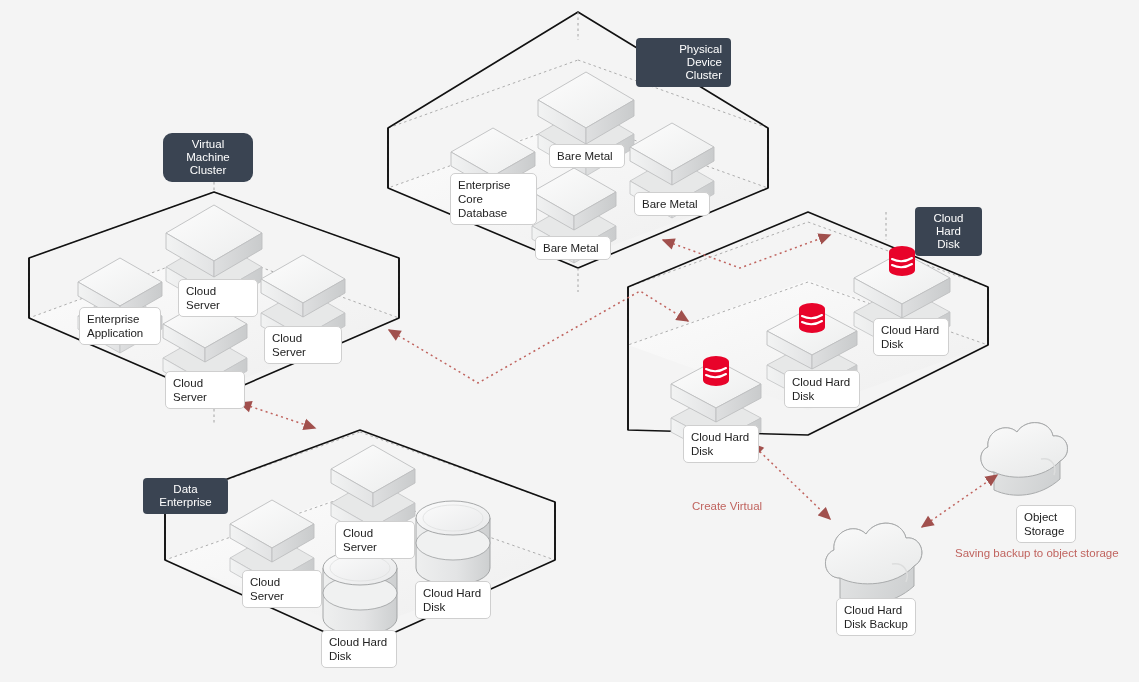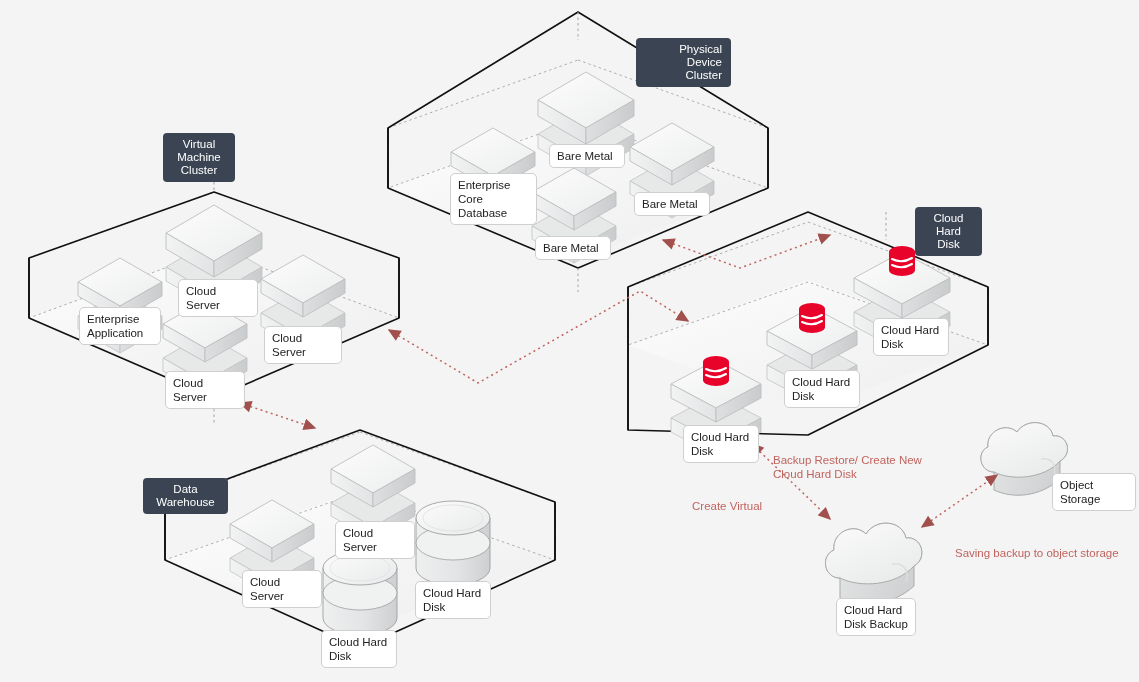"Virtual Machine" div.cluster-badge { border-radius: none -> 9px; width: 72px -> 90px }
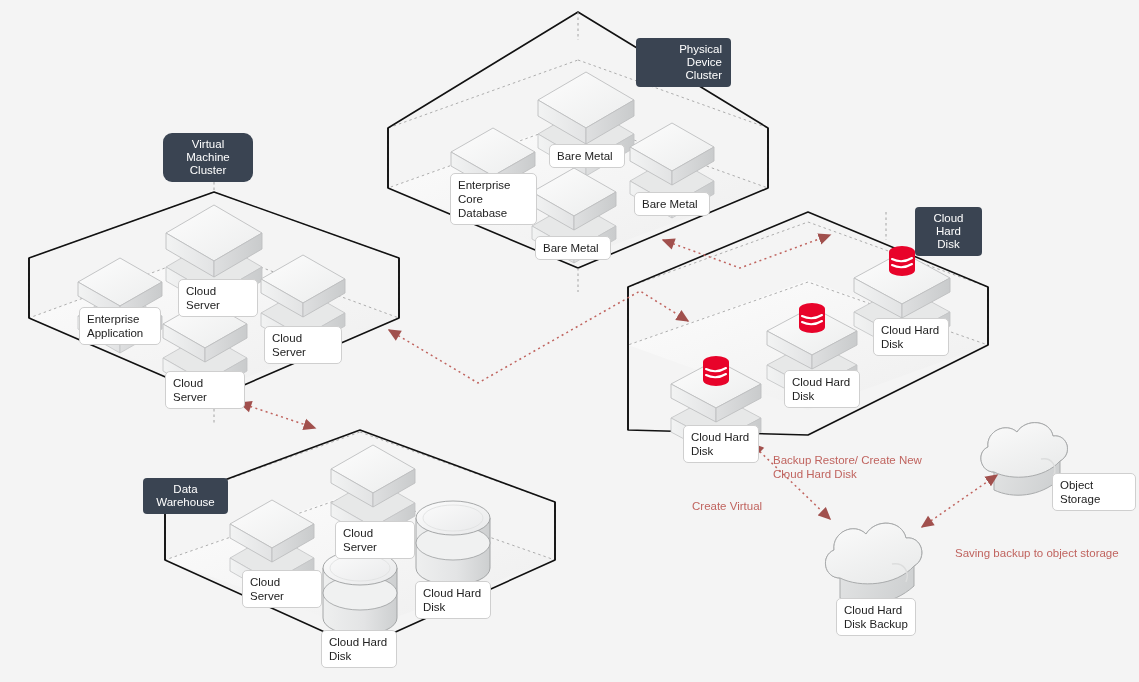"Backup Restore/ Create New" div.edge-label { html: <div>Backup Restore/ Create New Cloud Hard Disk</div> -> none }
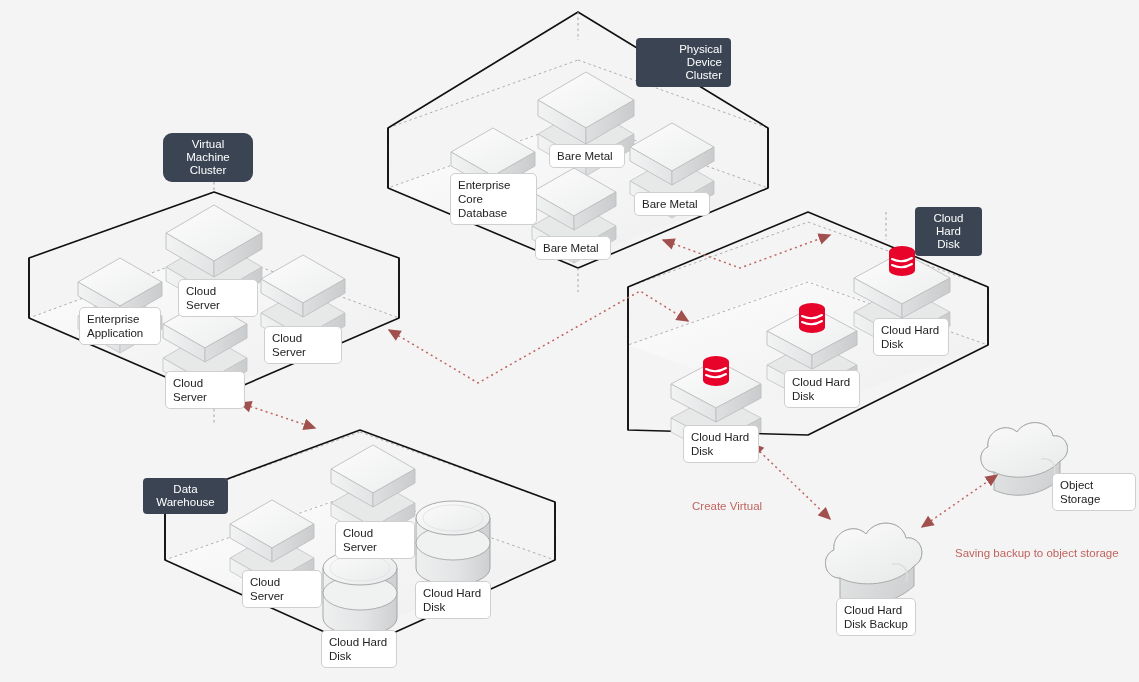"Data" div.cluster-badge { text: Warehouse -> Enterprise }
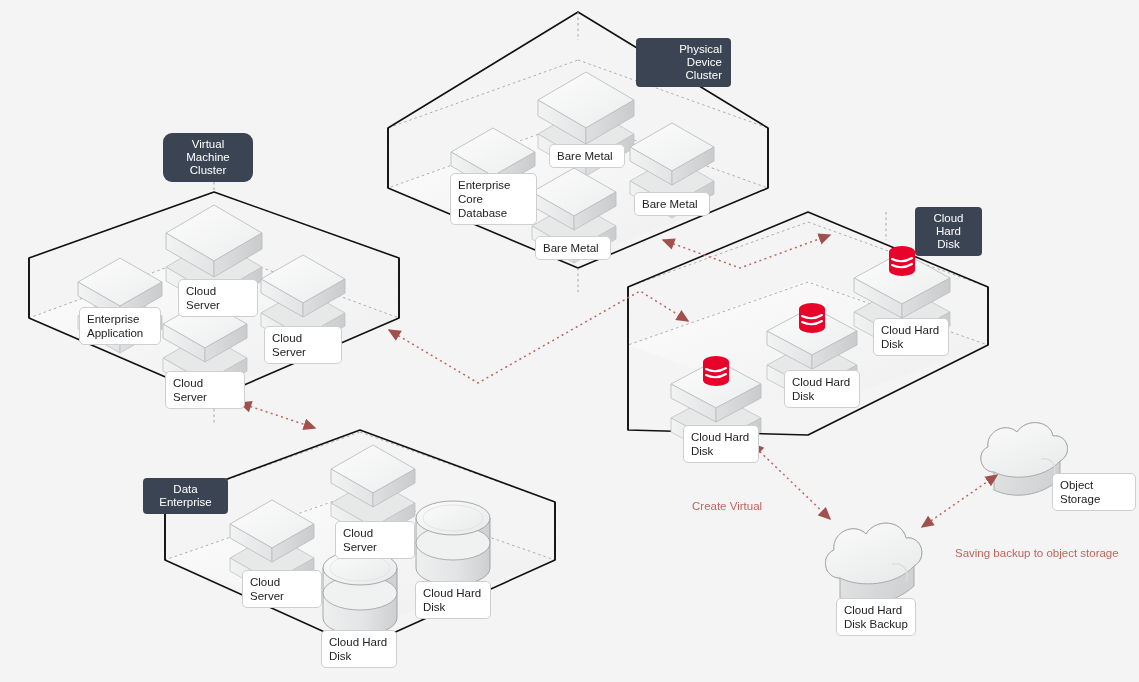"Object" div.node-label { margin-left: 36px -> none; top: 473px -> 505px; width: 84px -> 60px }
